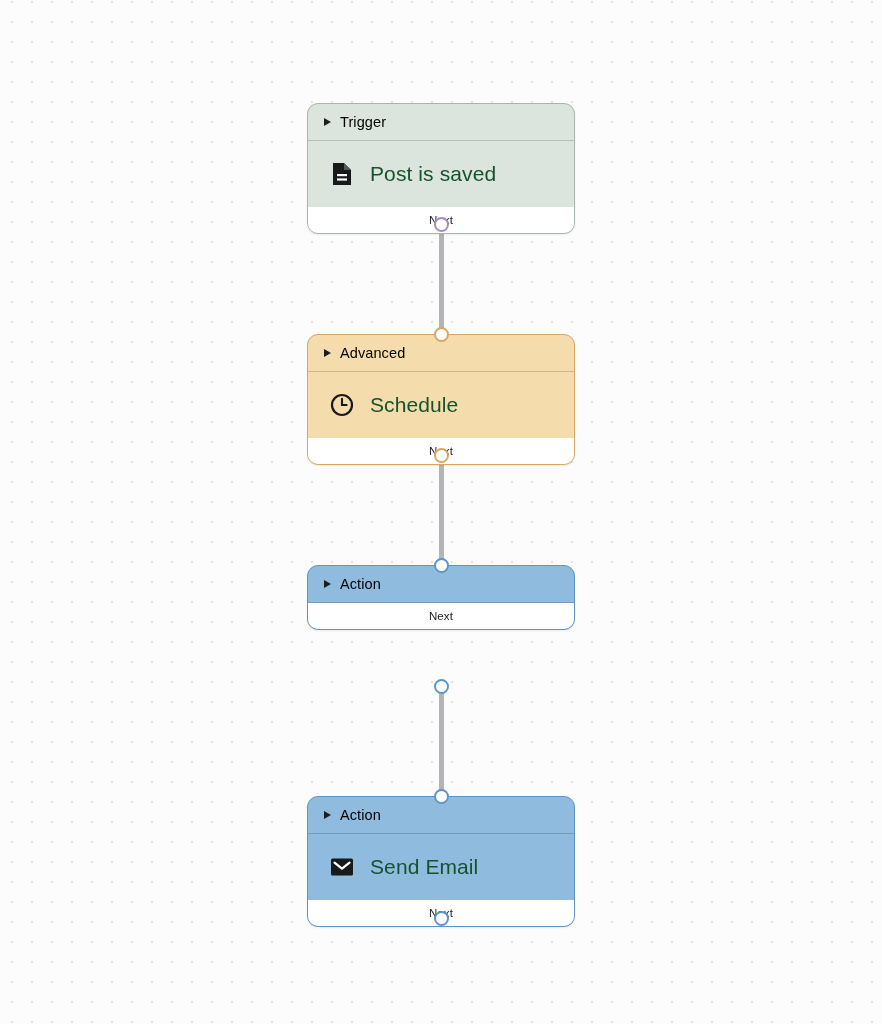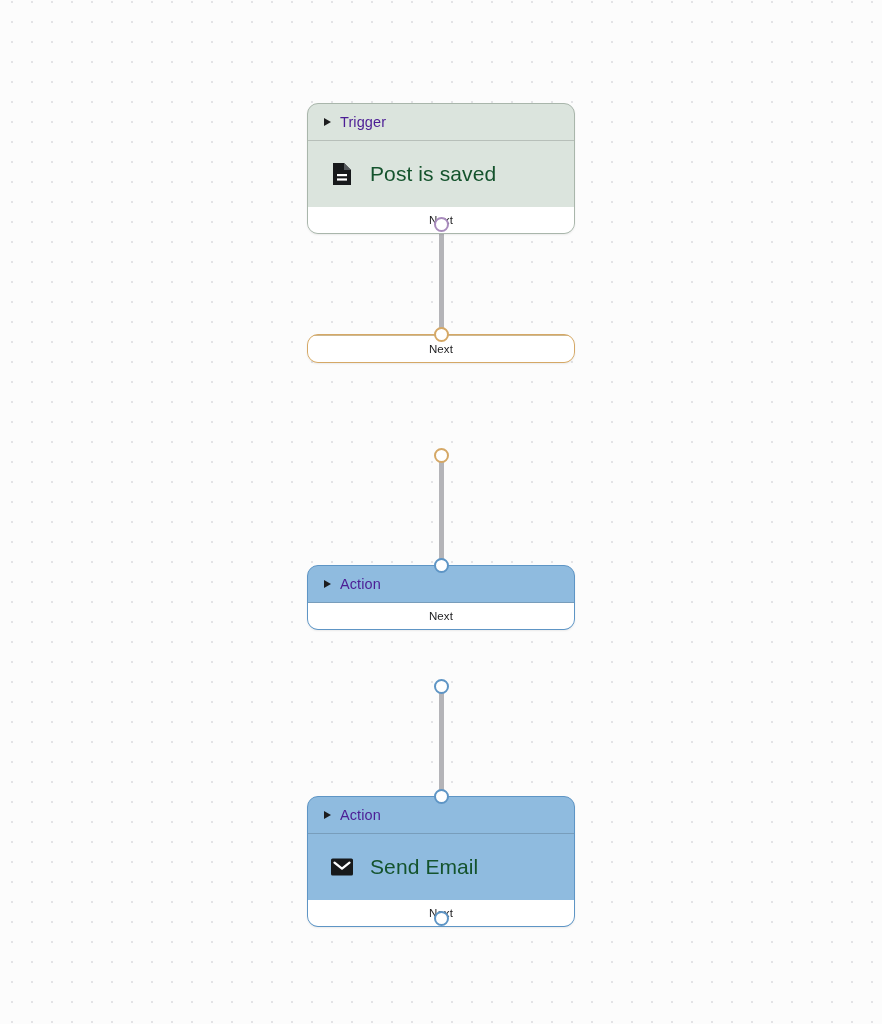"Trigger" .node-header { color: #4c1d95 -> #000000 }
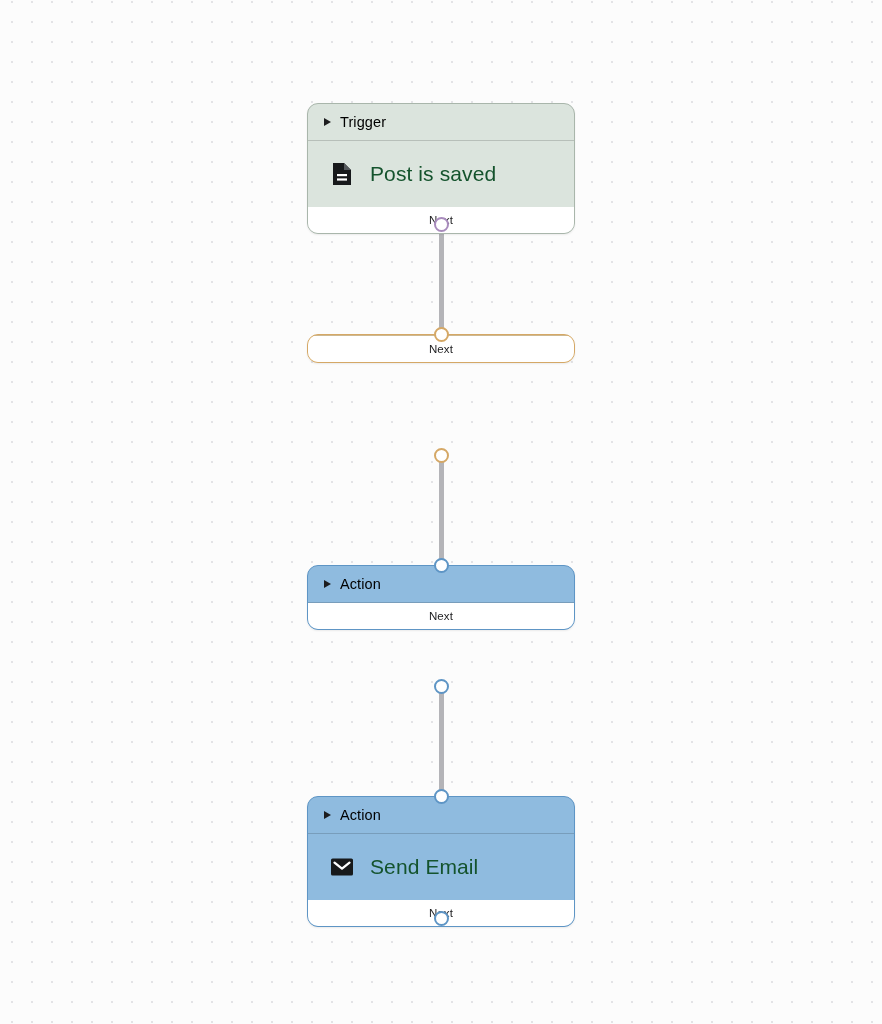"Advanced" div.node-header { html: none -> <div> <span></span> <span>Advanced</span> </div> }
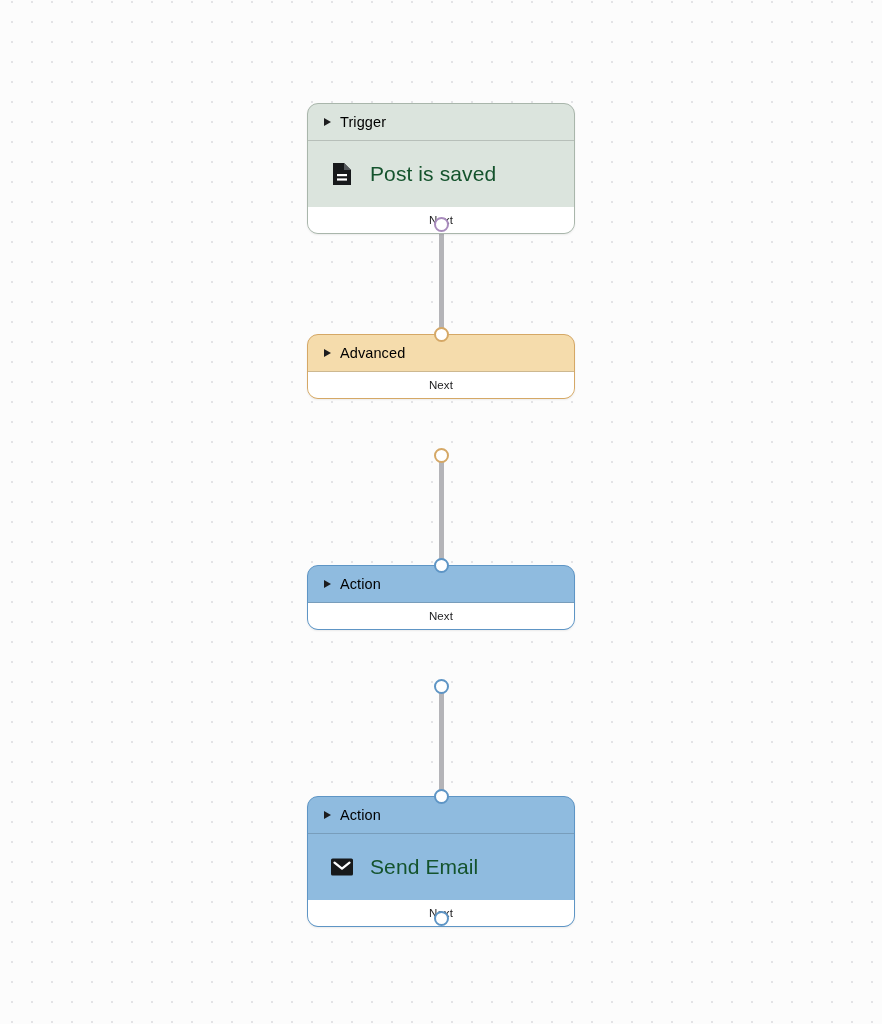"Schedule" div.node-body { html: none -> <div> <span> <svg> <circle></circle> <path></path> </svg> </span> <span>Schedule</span> </div> }
